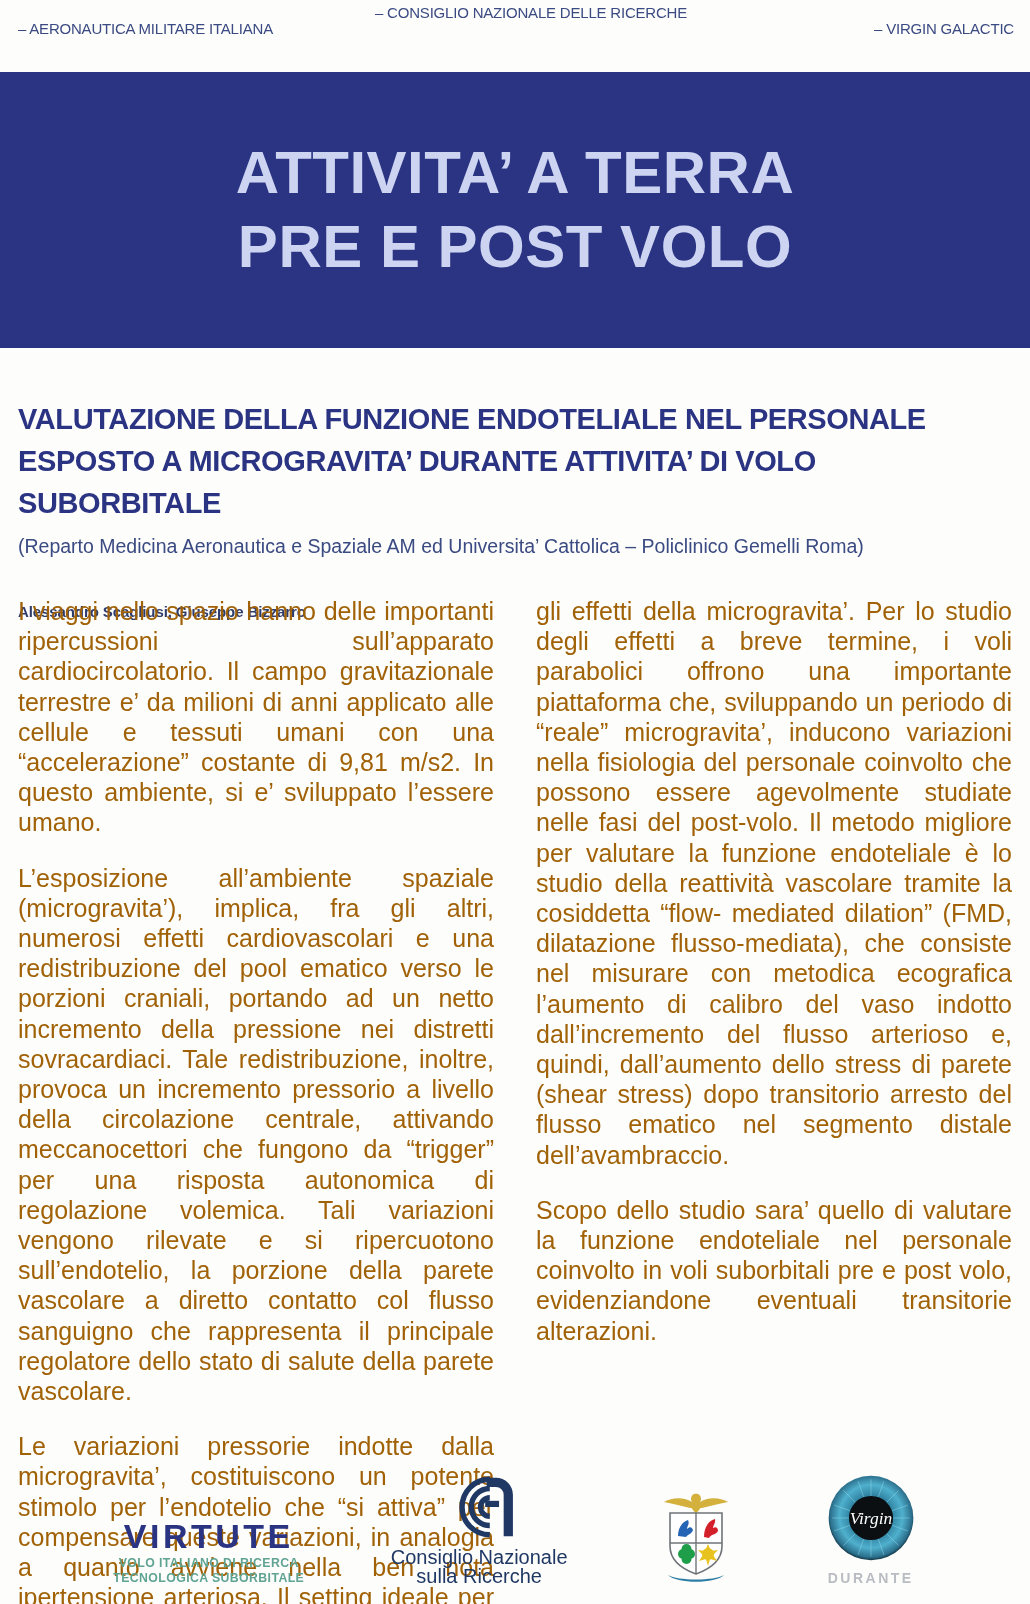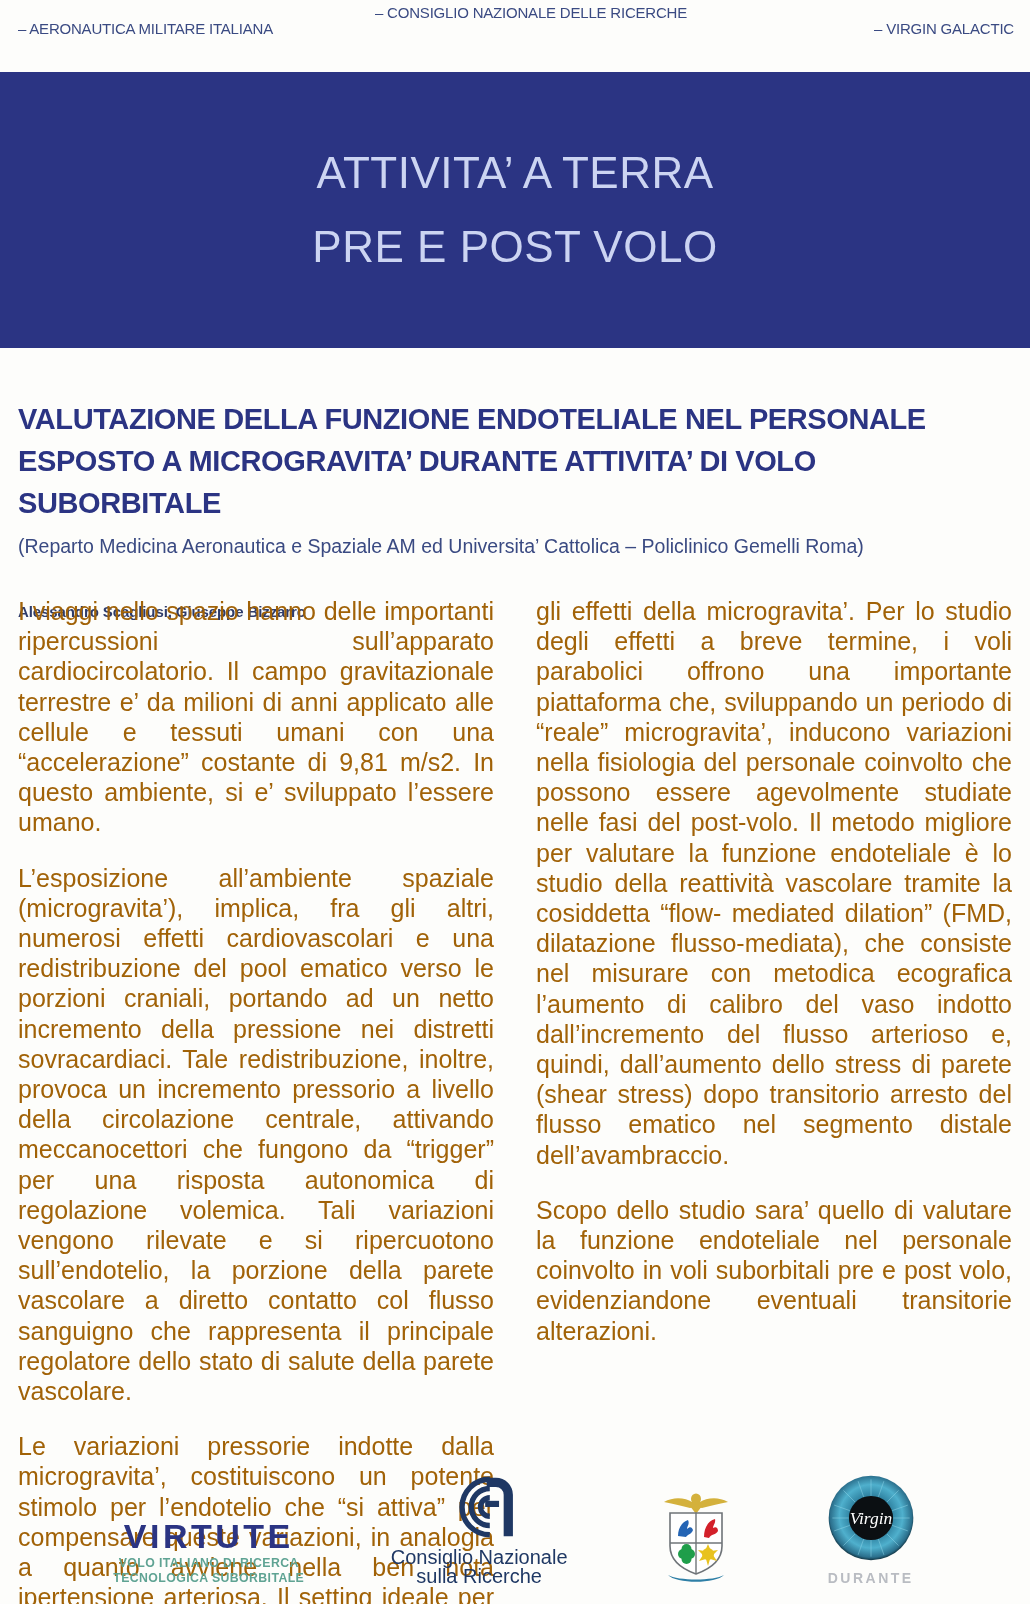"ATTIVITA’ A TERRA" .banner-line { font-size: 44px -> 60px; font-weight: 400 -> 700 }
